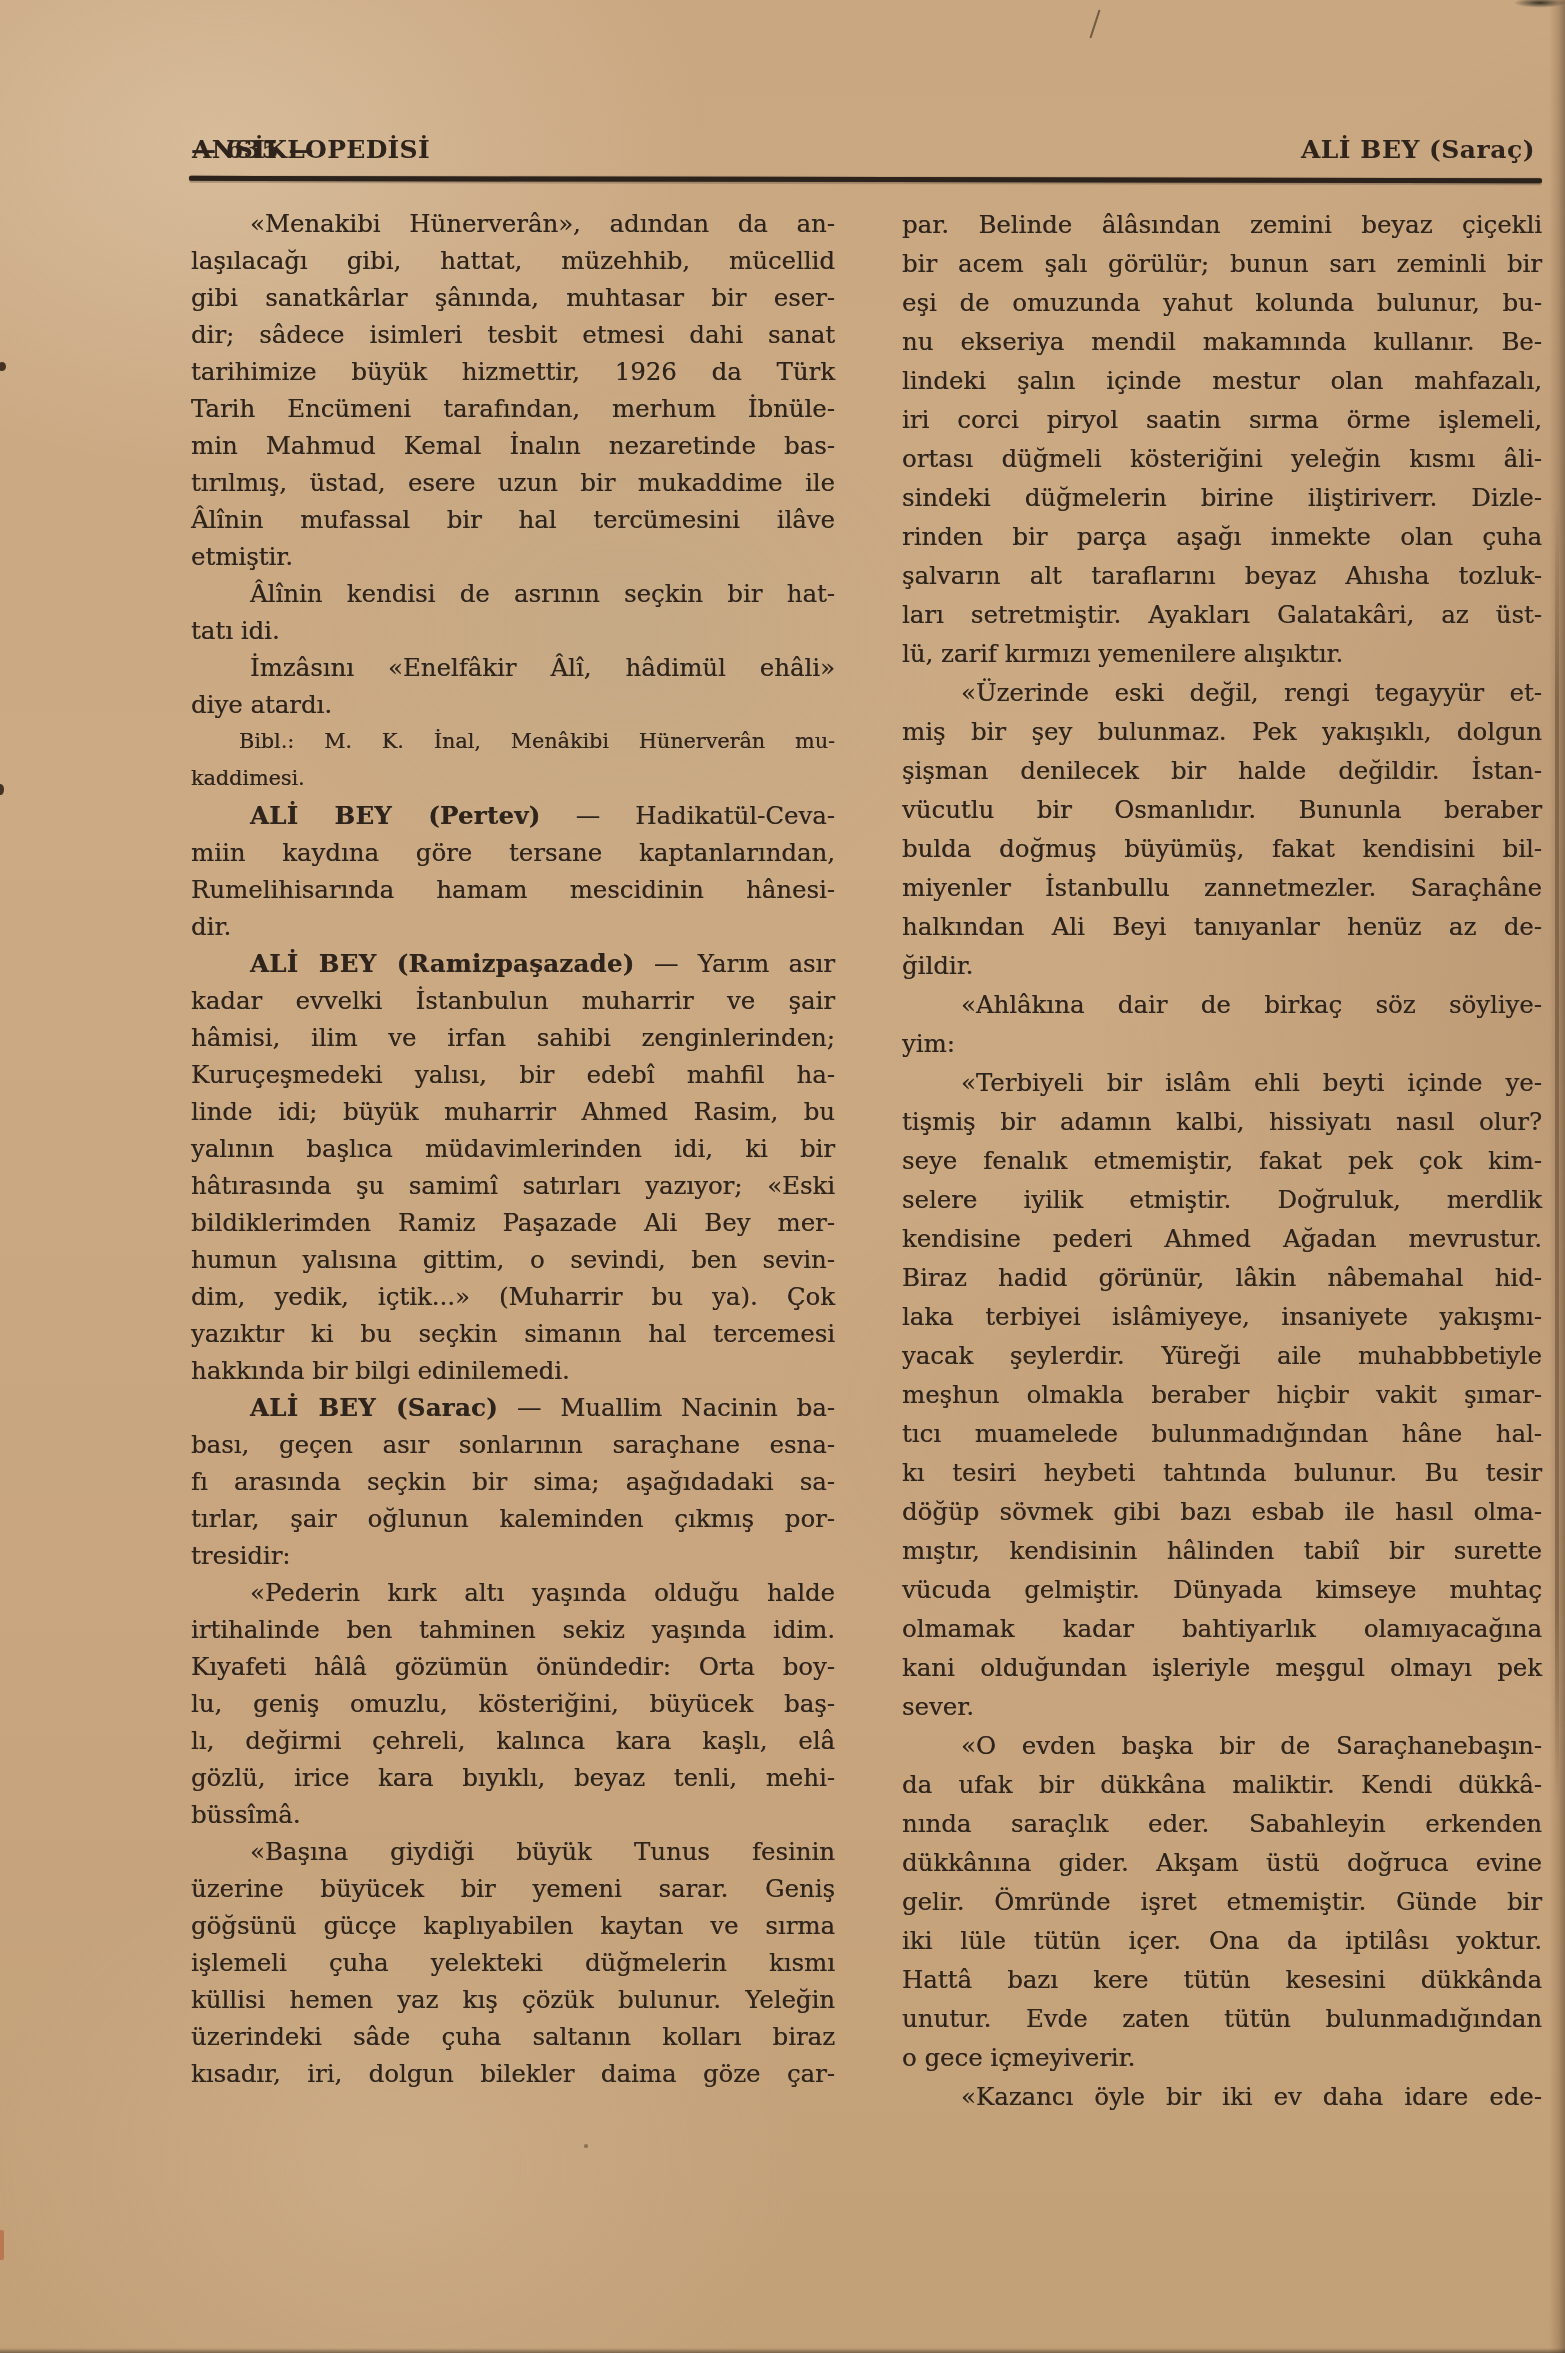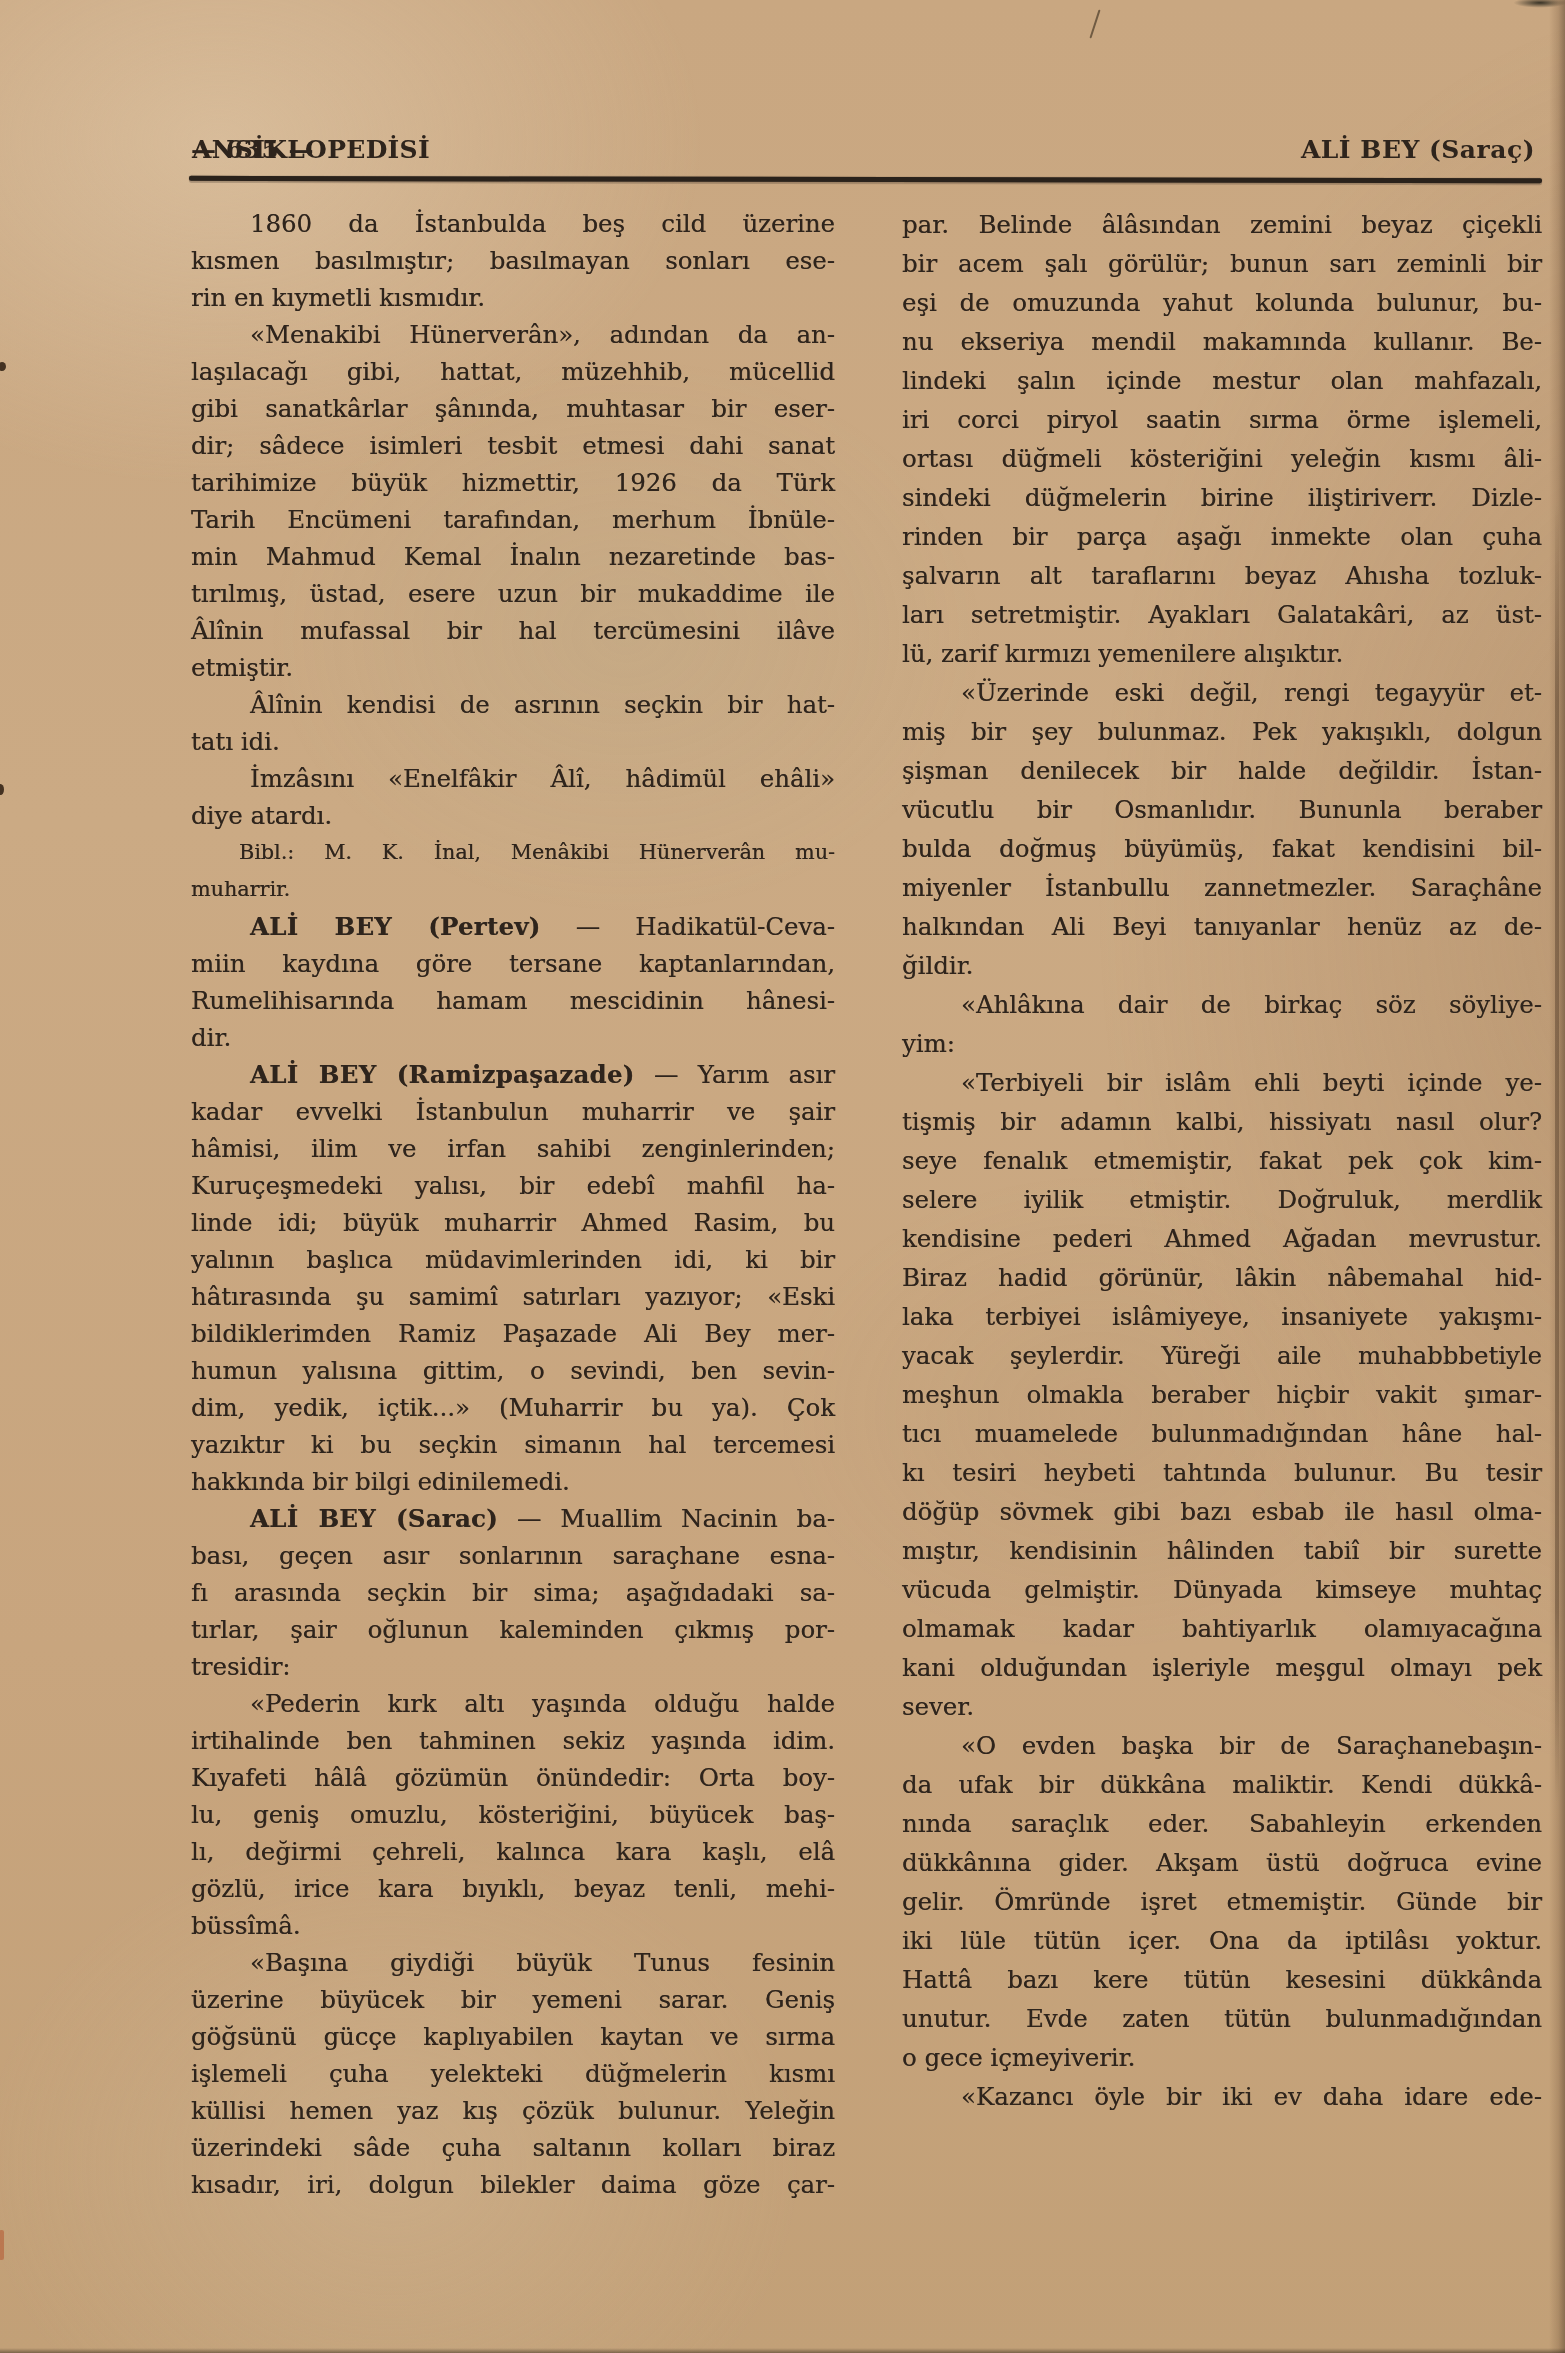"1860 da İstanbulda beş cild" div.para { html: <div> <div>1860 da İstanbulda beş cild üzerine</div> <div>kısmen basılmıştır; basılmayan sonları ese-</div> <div>rin en kıymetli kısmıdır.</div> </div> -> none }
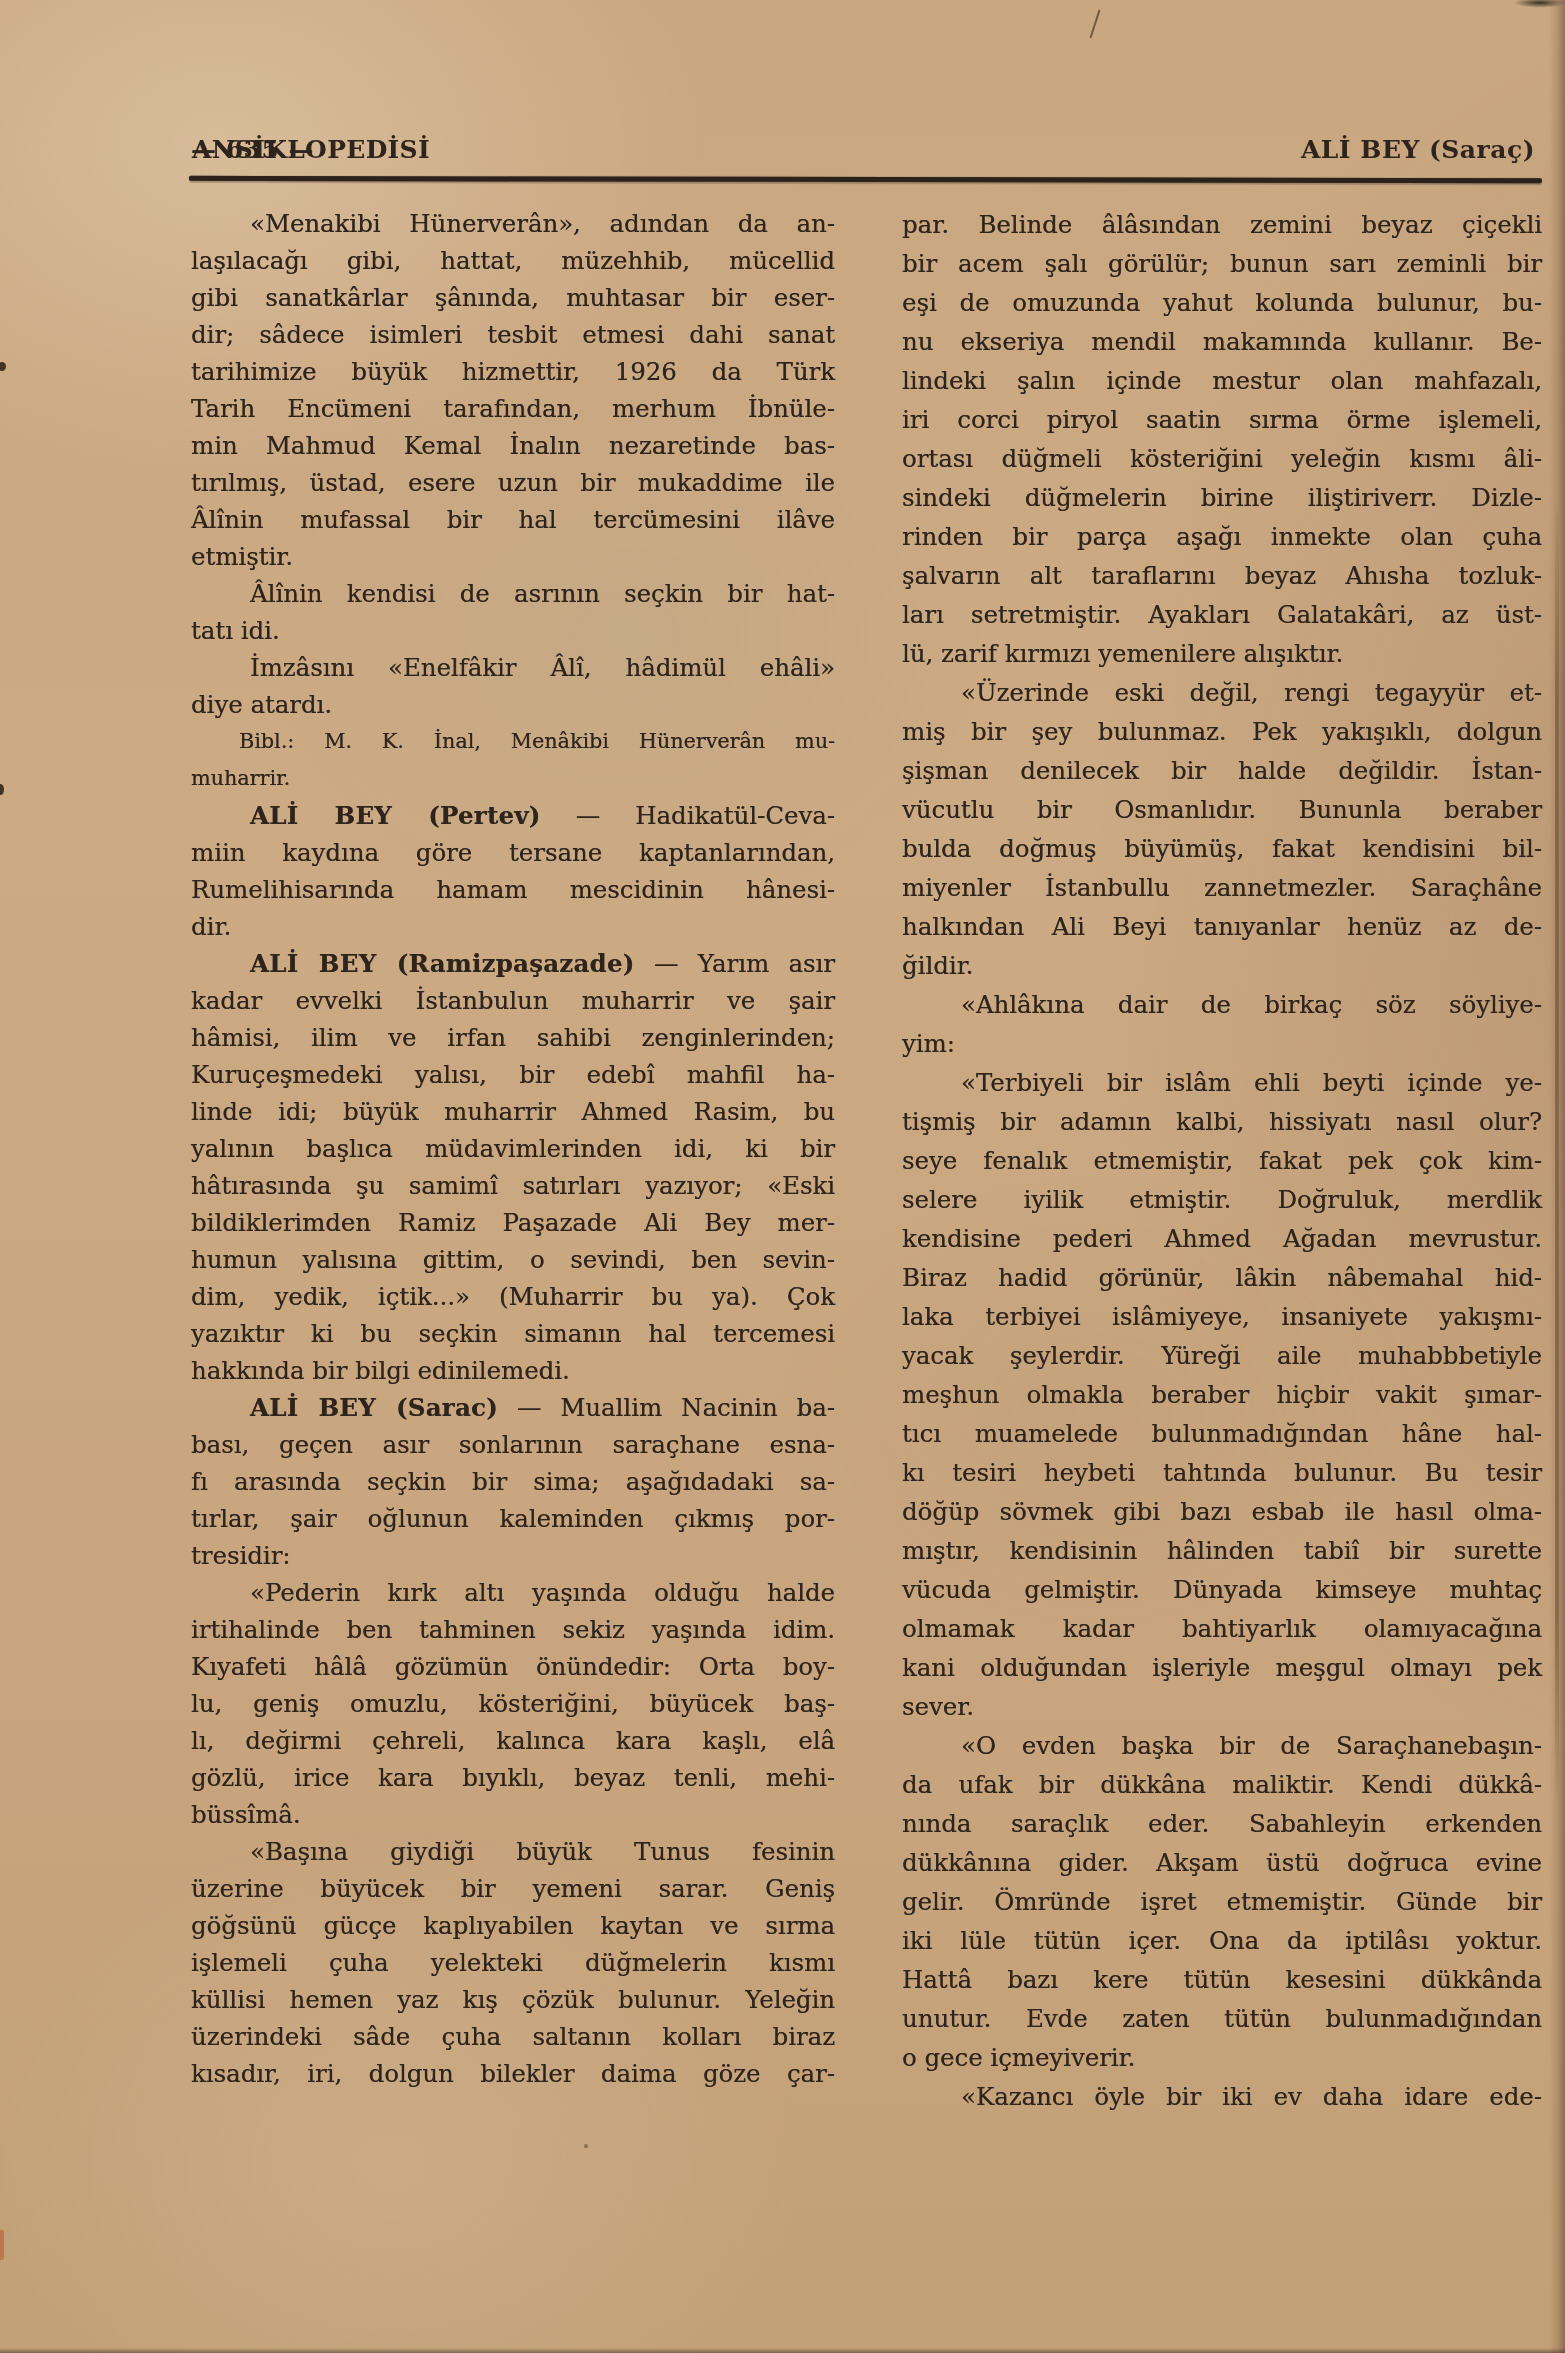"muharrir." div.line { text: muharrir -> kaddimesi }
